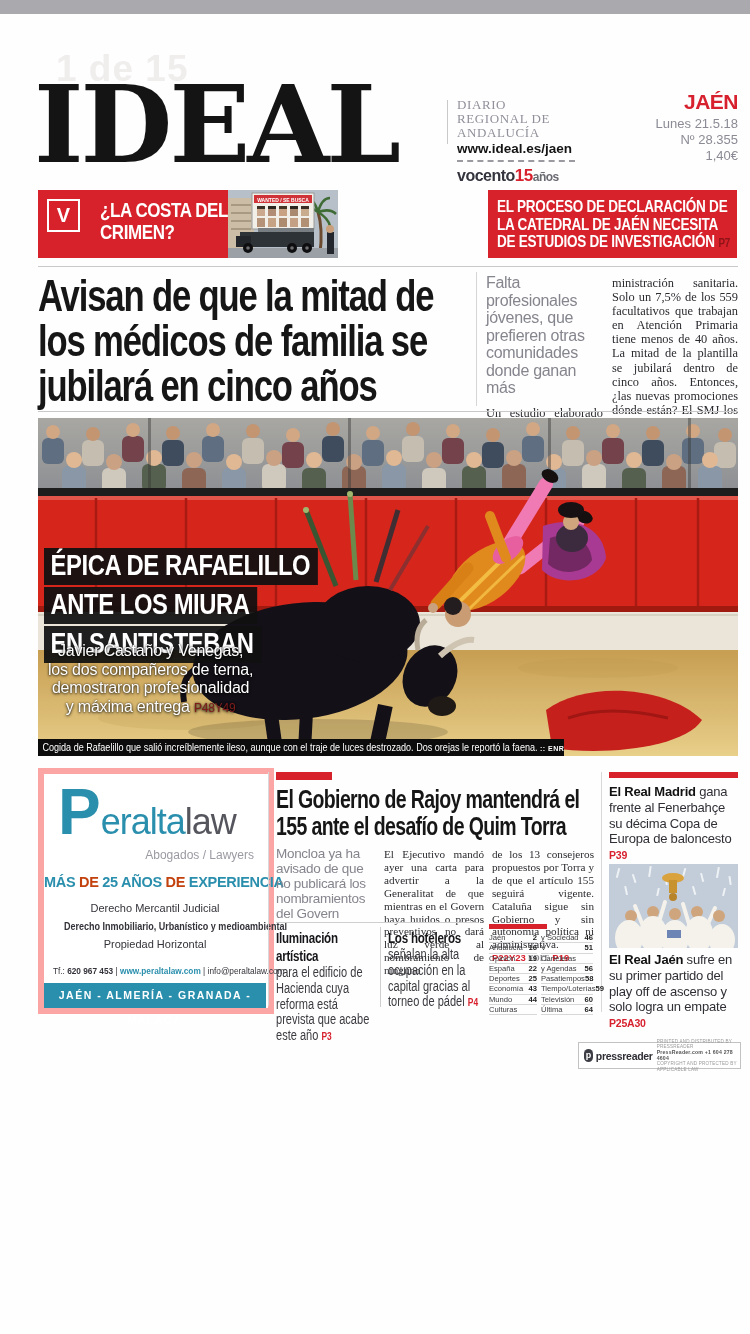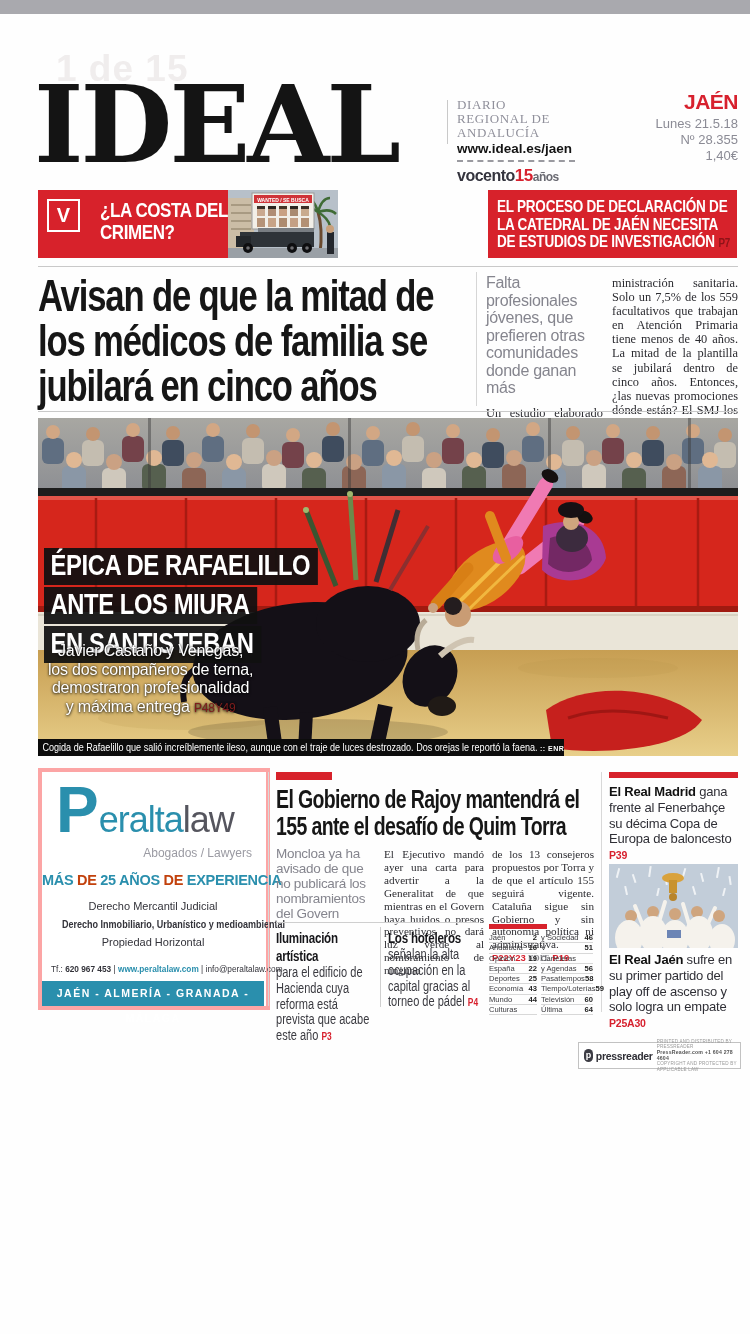"Peraltalaw" #ad { border: 4px solid #fca5a5 -> 6px solid #fca5a5 }
